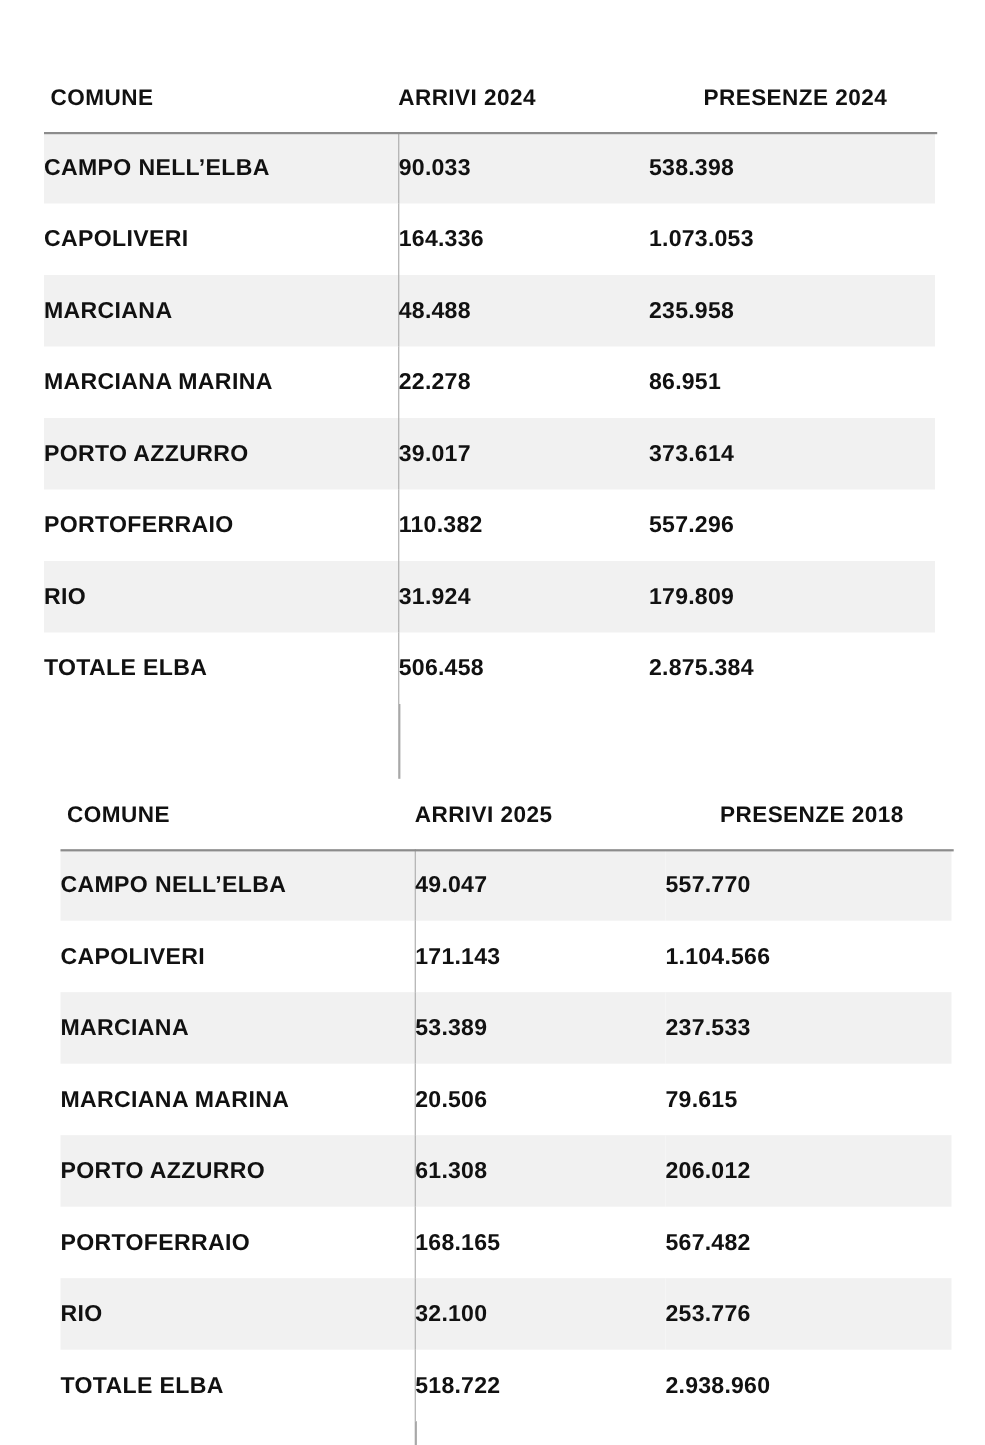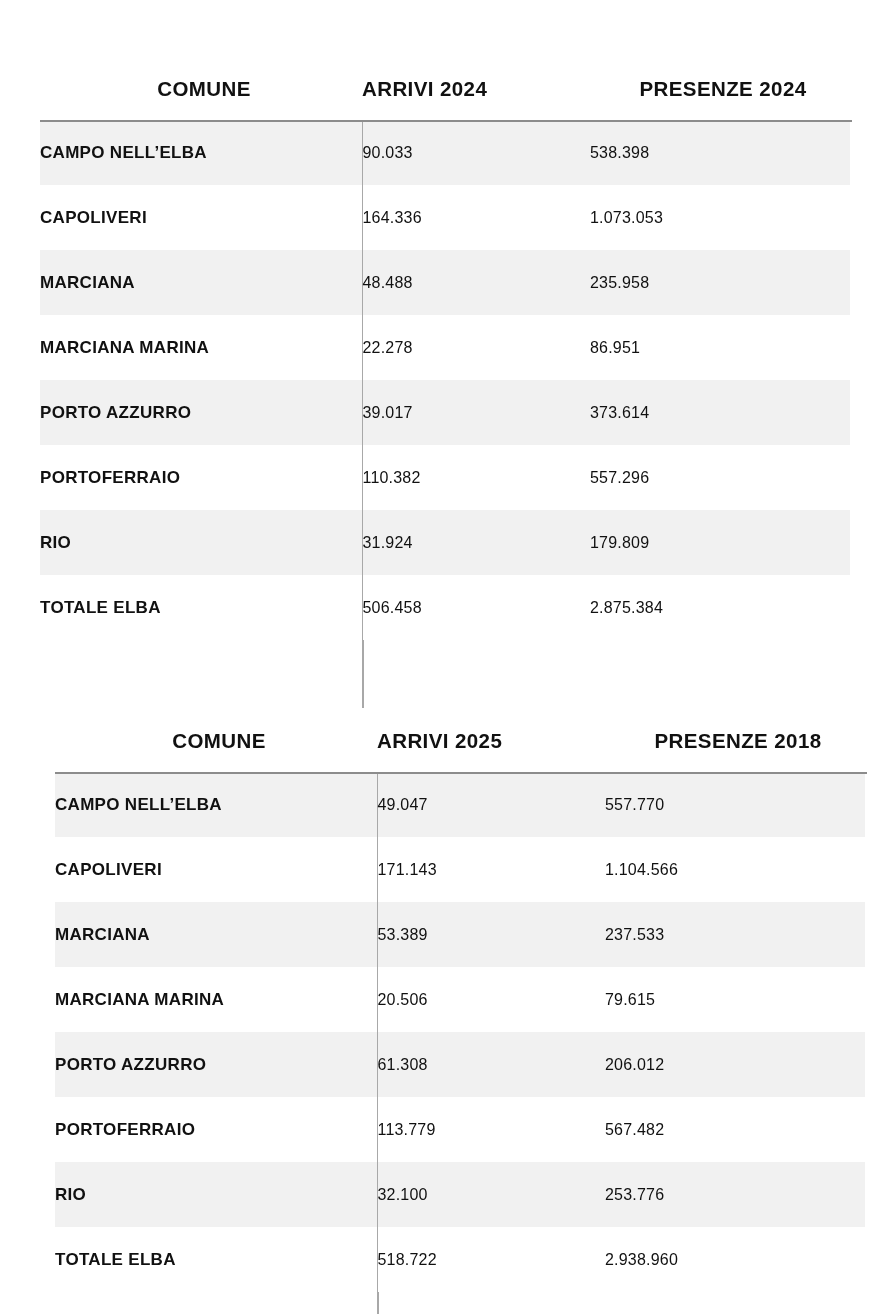"COMUNE" .hdr-cell { text-align: center -> left }
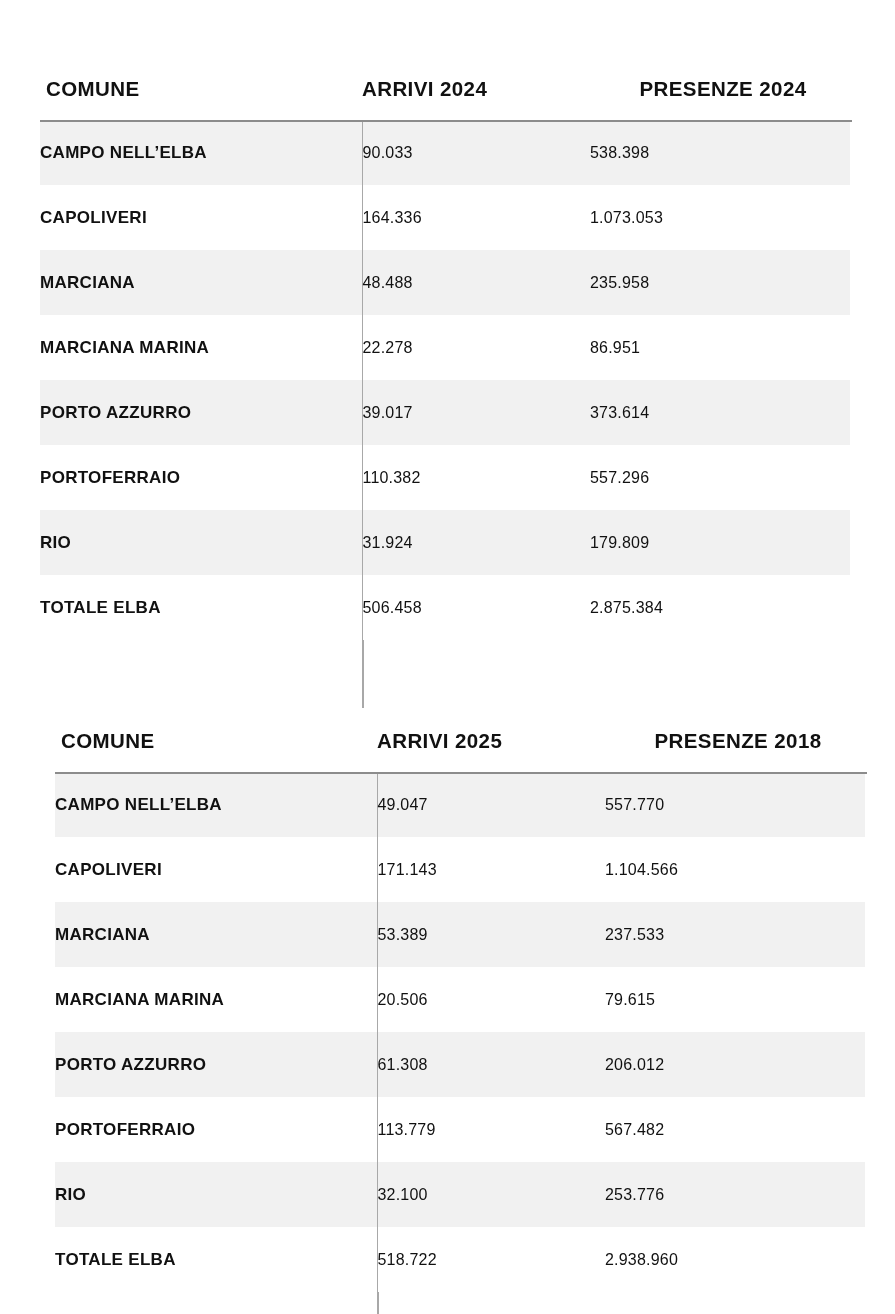"CAMPO NELL’ELBA" td.cell-comune { font-size: 17px -> 21px }
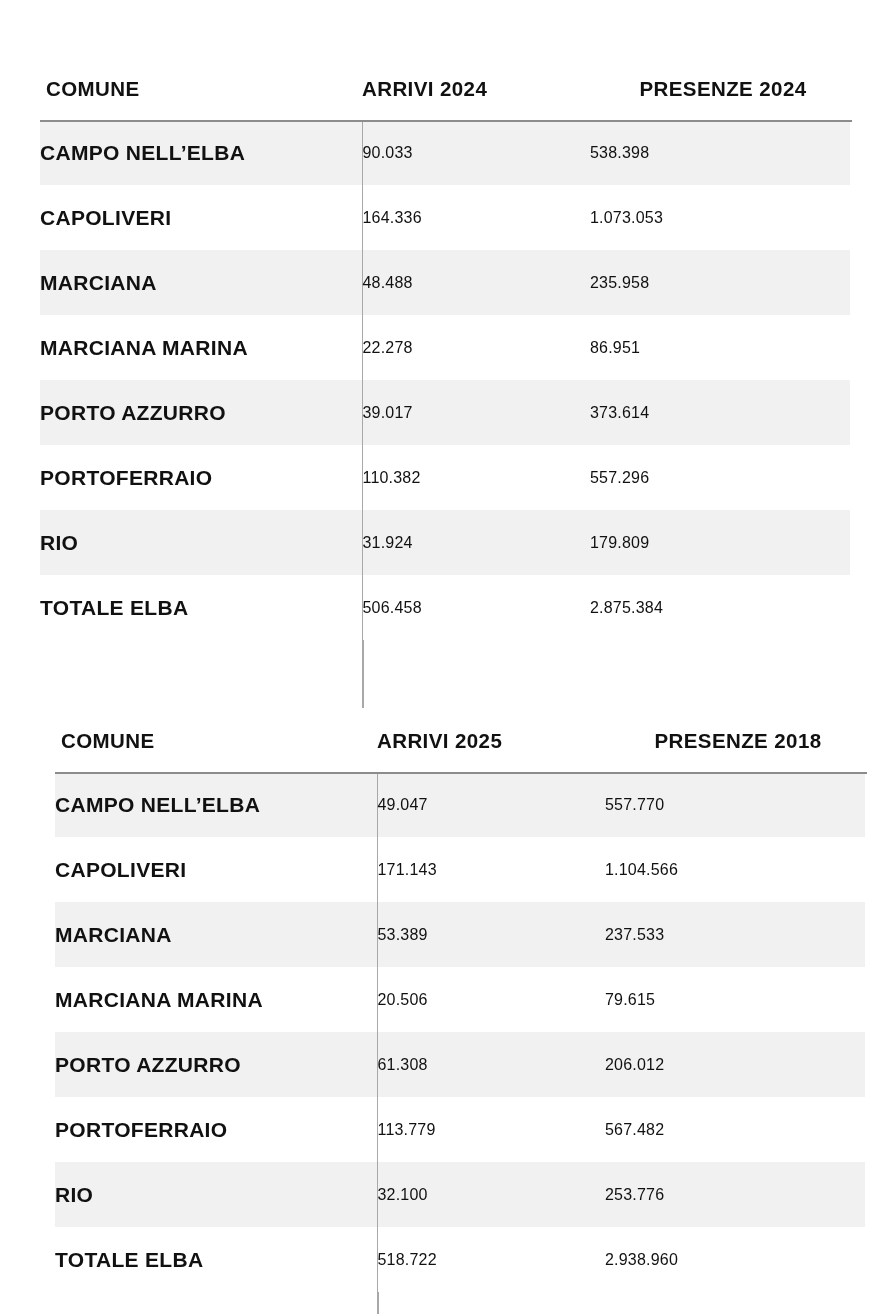"90.033" td.cell-num { font-size: 16px -> 21px; font-weight: normal -> bold }
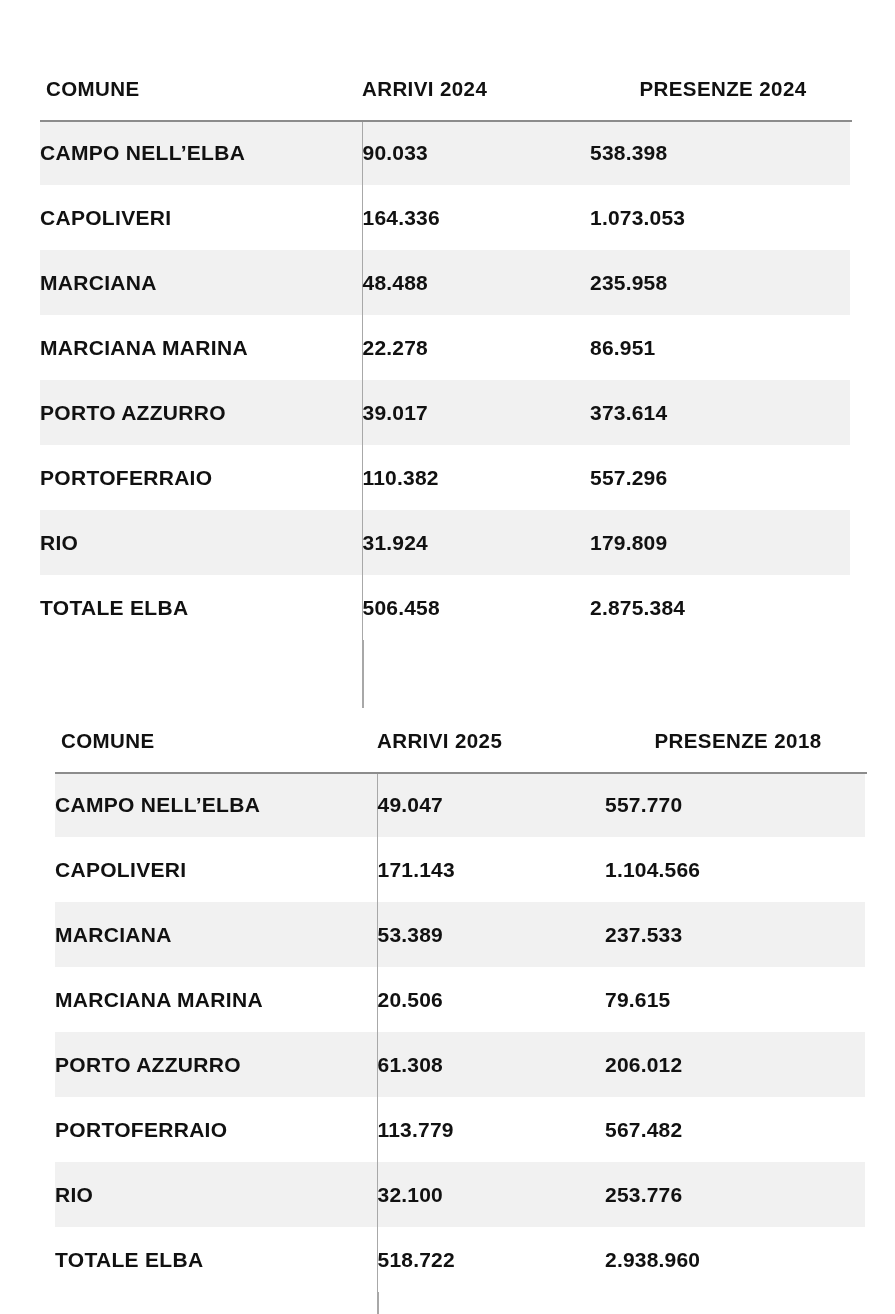"113.779" td.cell-num { text: 113.779 -> 168.165 }
